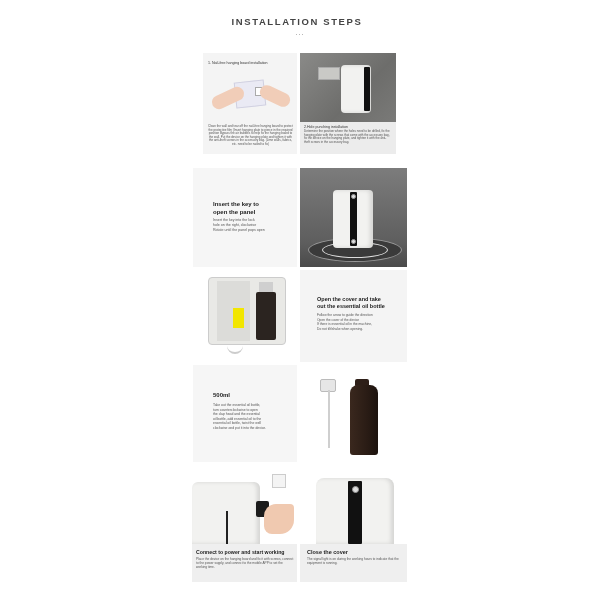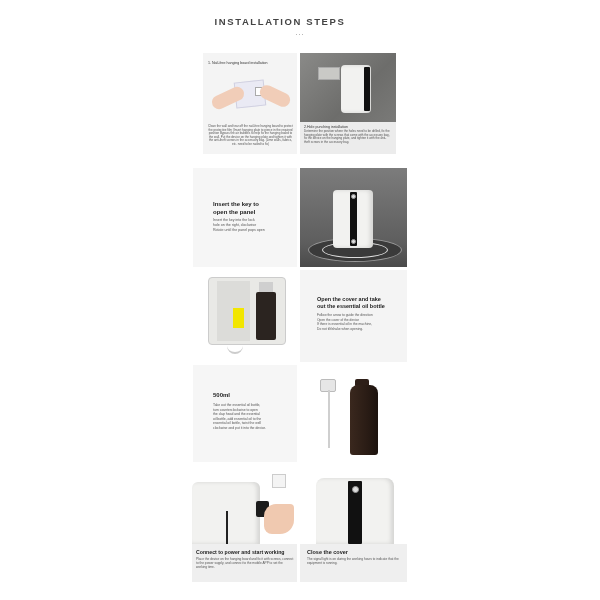"INSTALLATION STEPS" .title { padding-left: none -> 17px }
